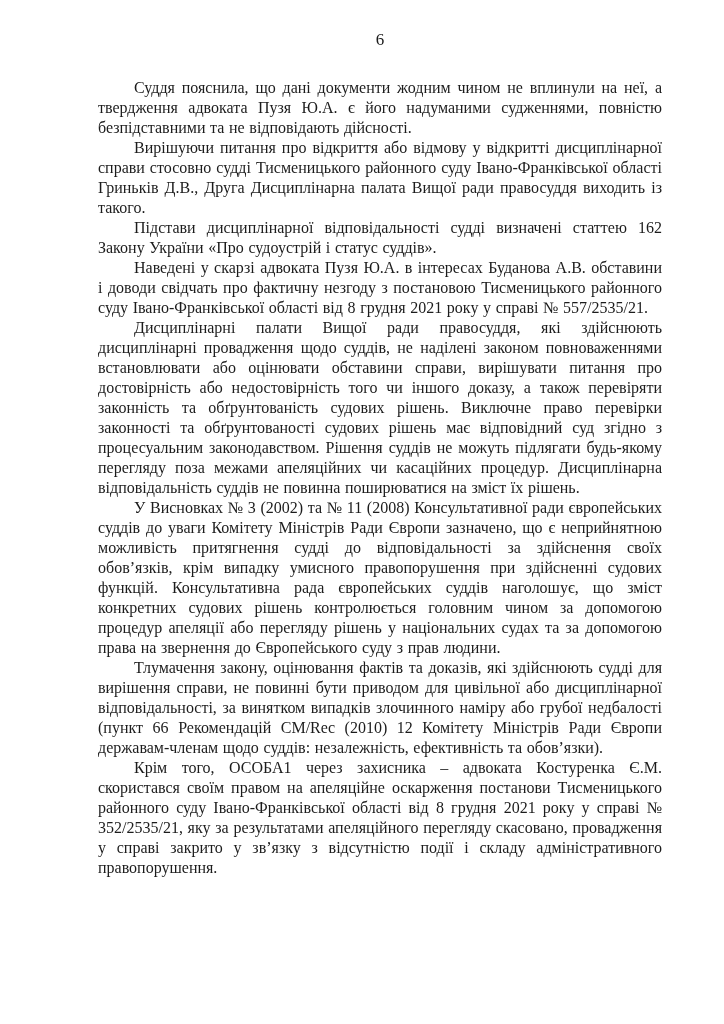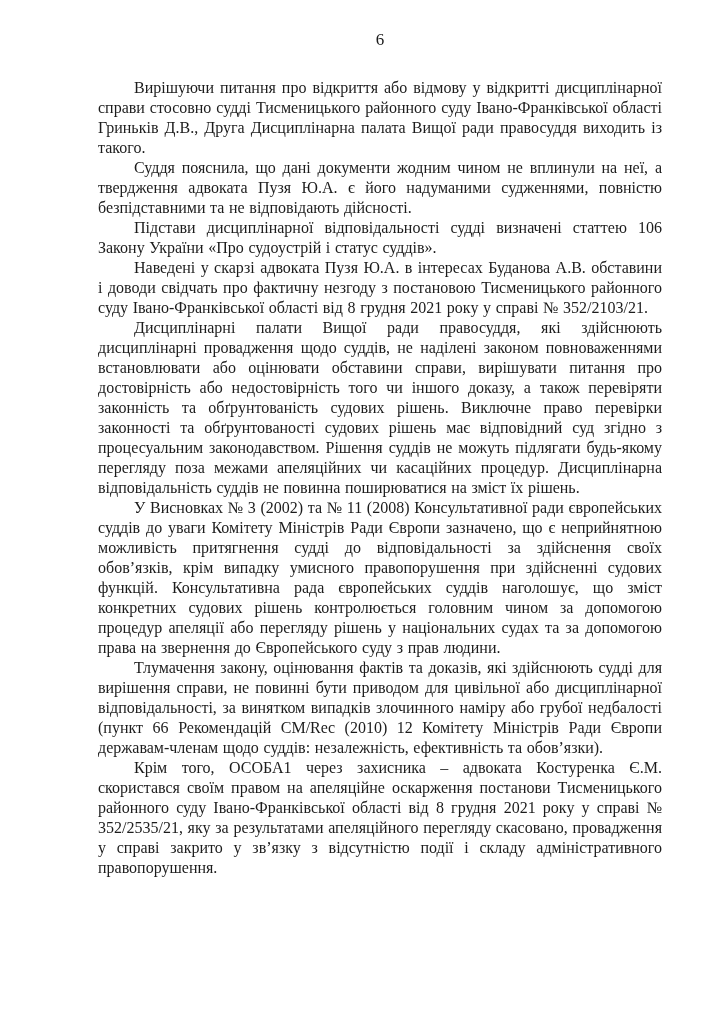"Вирішуючи питання про відкриття або" p { order: before "Суддя пояснила, що дані документи" -> after "Суддя пояснила, що дані документи" }
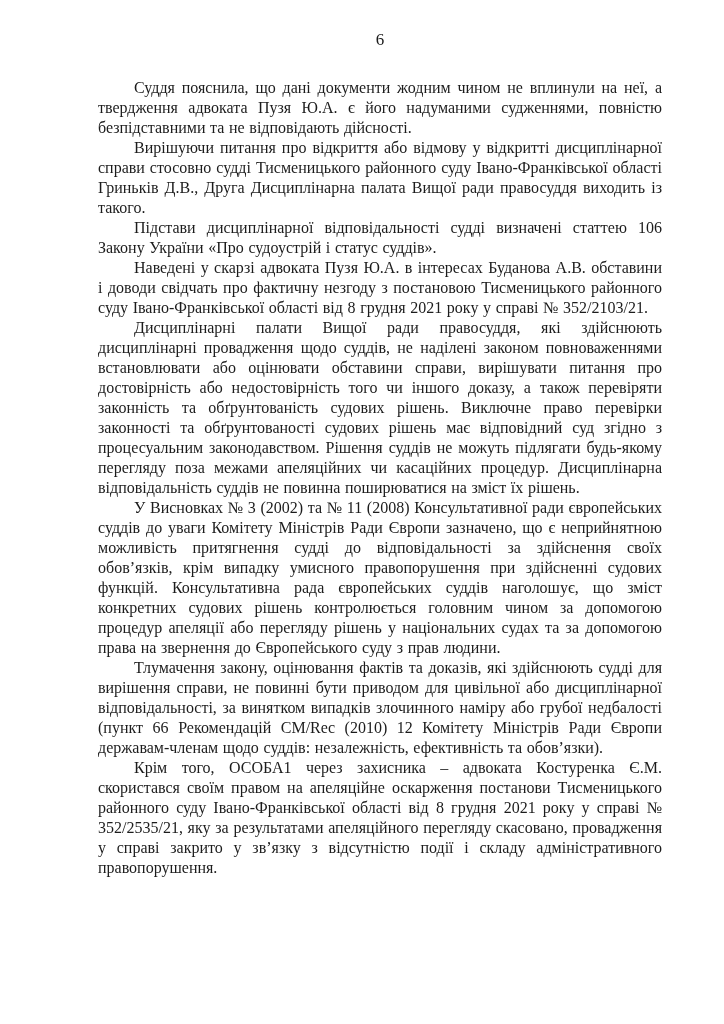"Підстави дисциплінарної відповідальності" p { text: 106 -> 162 }
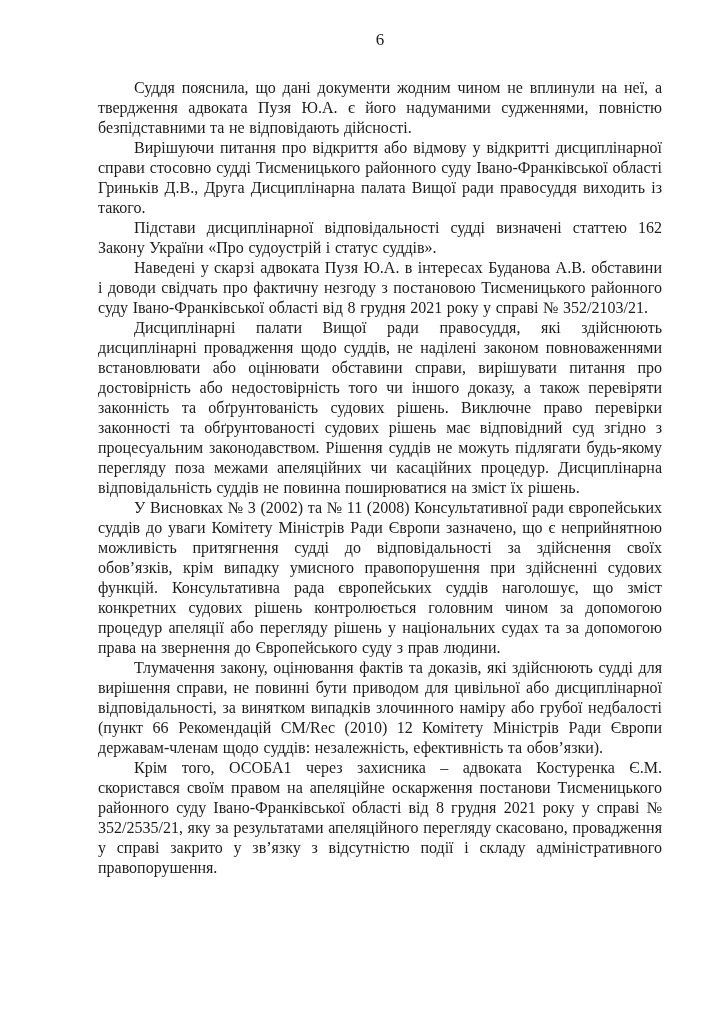"Наведені у скарзі адвоката Пузя" p { text: 352/2103/21 -> 557/2535/21 }
